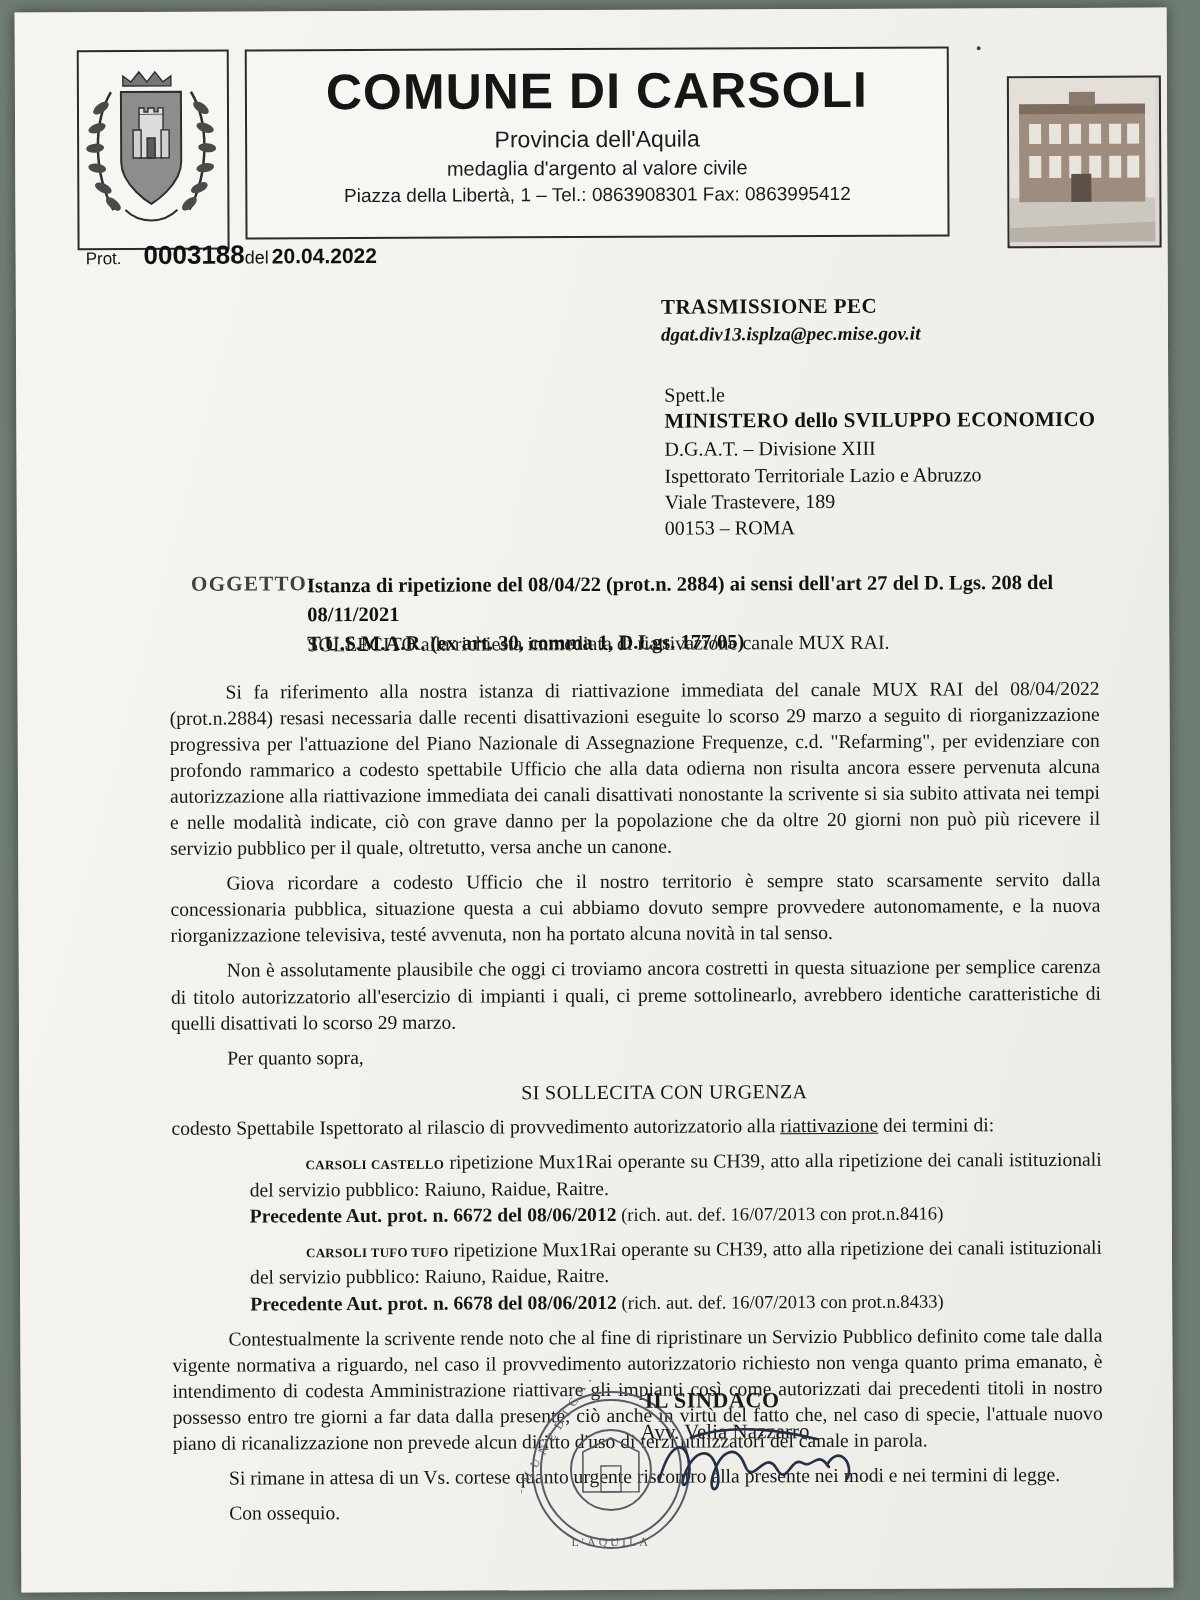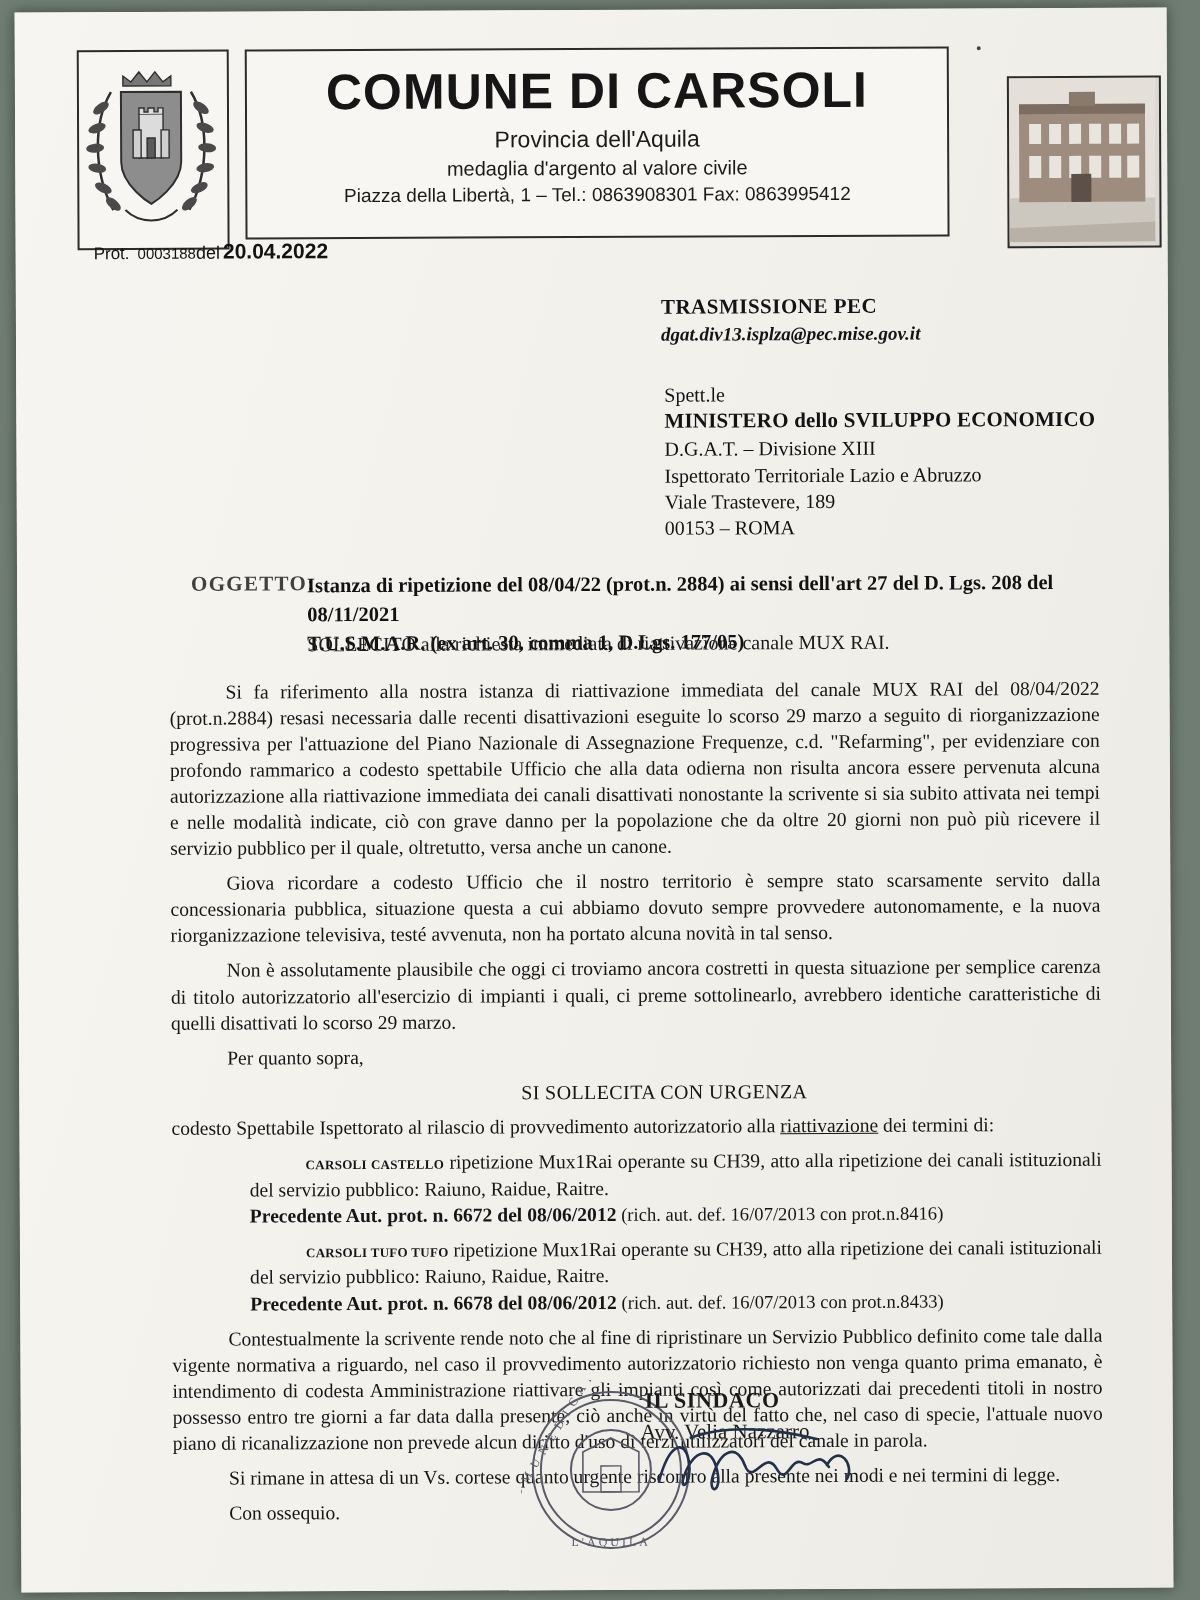"Prot." .protline .lbl { margin-left: 8px -> none }
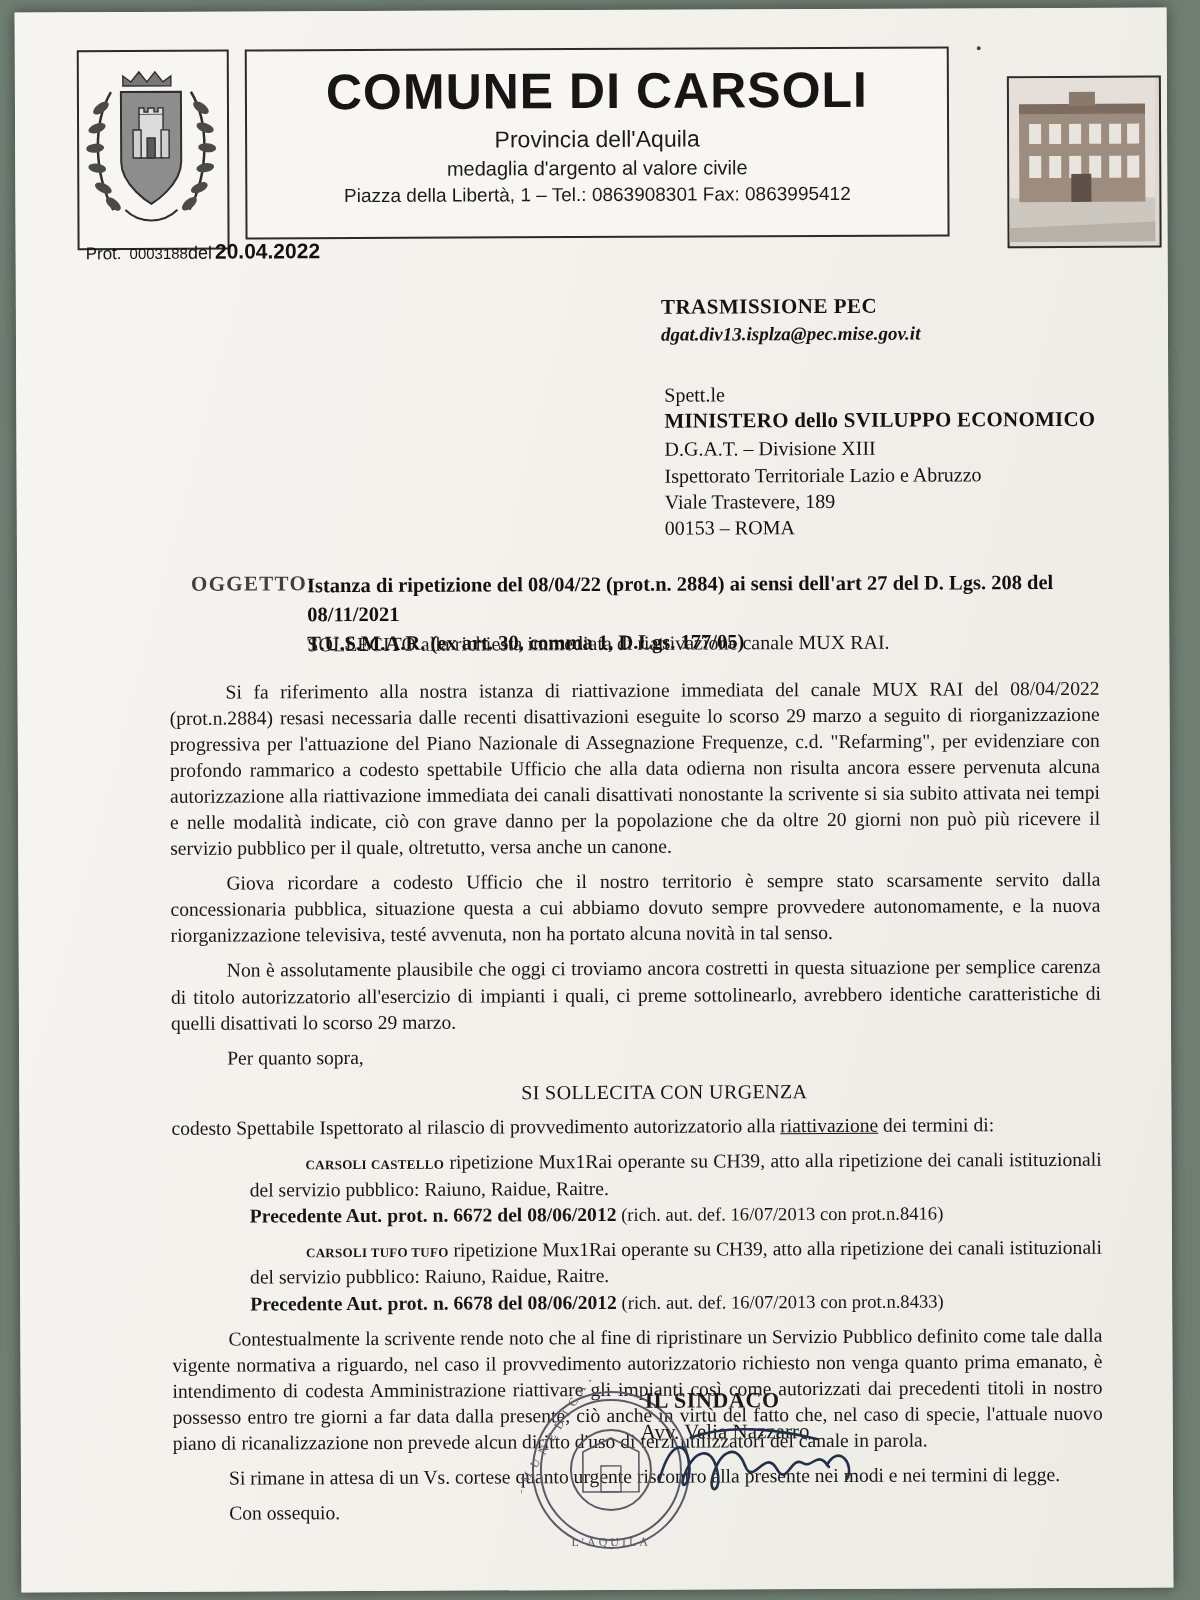"0003188" .protline .num { font-size: 15px -> 26px; font-weight: normal -> bold; margin-left: 8px -> 22px }
